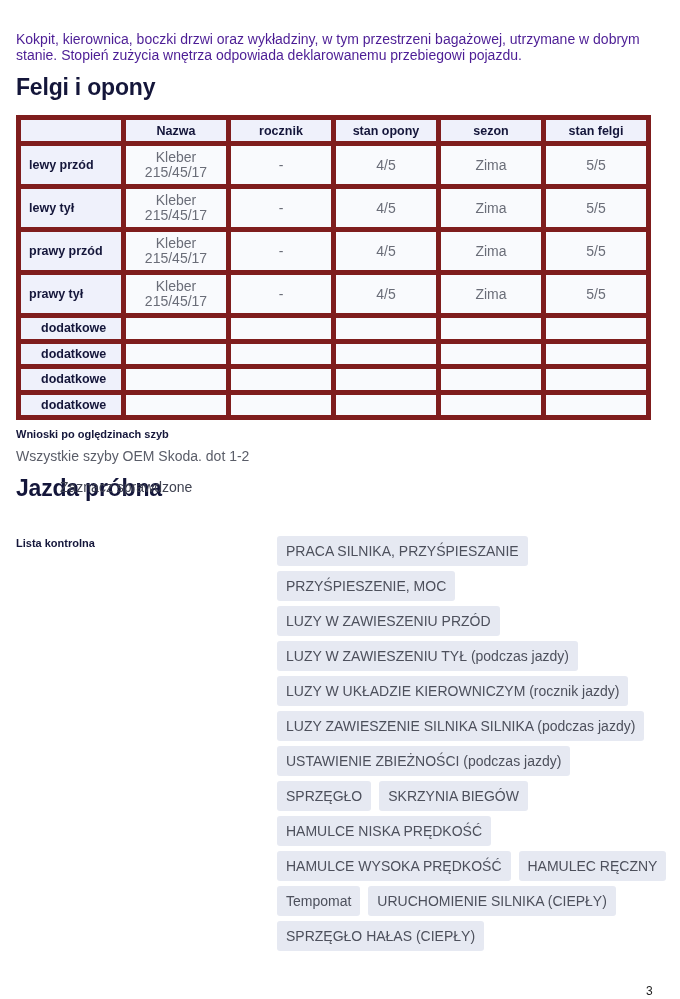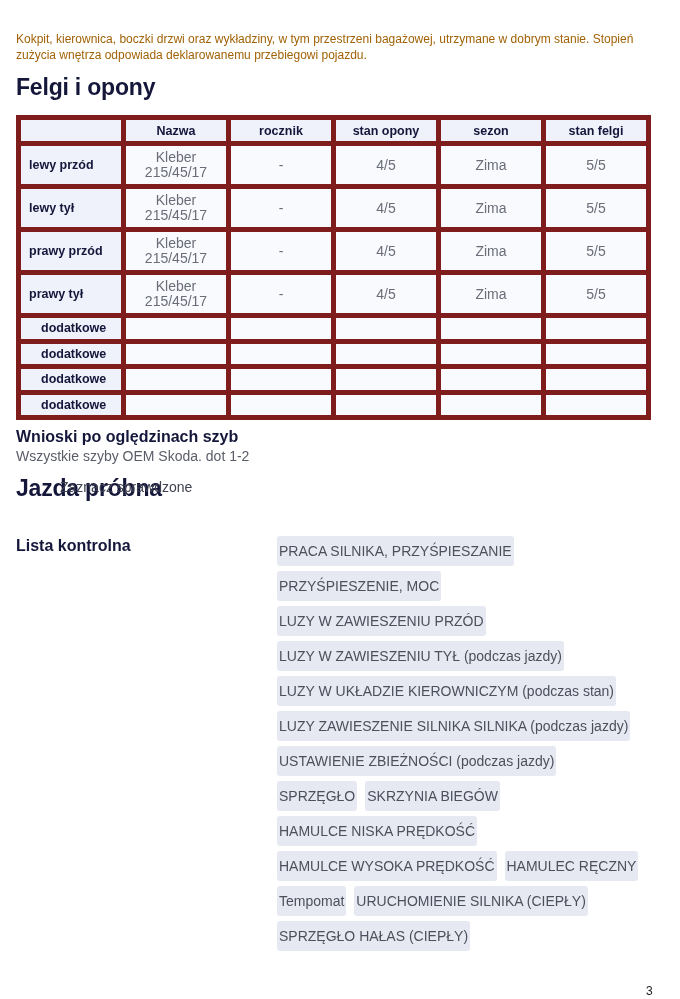"Kokpit, kierownica, boczki drzwi oraz" .intro { color: #a16207 -> #4c1d95; font-size: 12px -> 14px }
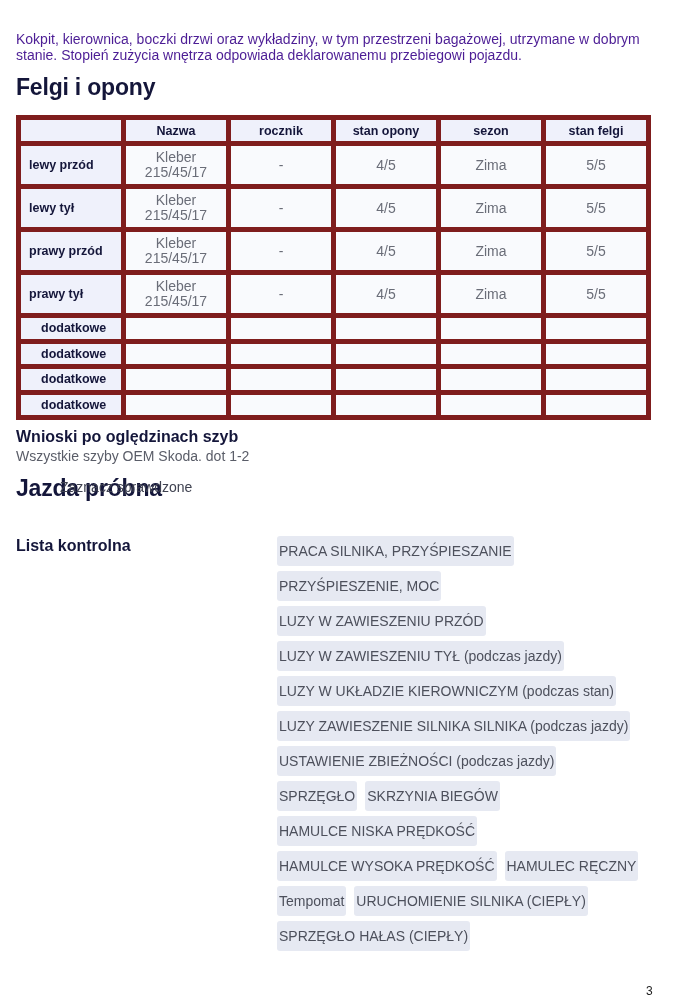"Wnioski po oględzinach szyb" .sub-h { font-size: 16px -> 11px }
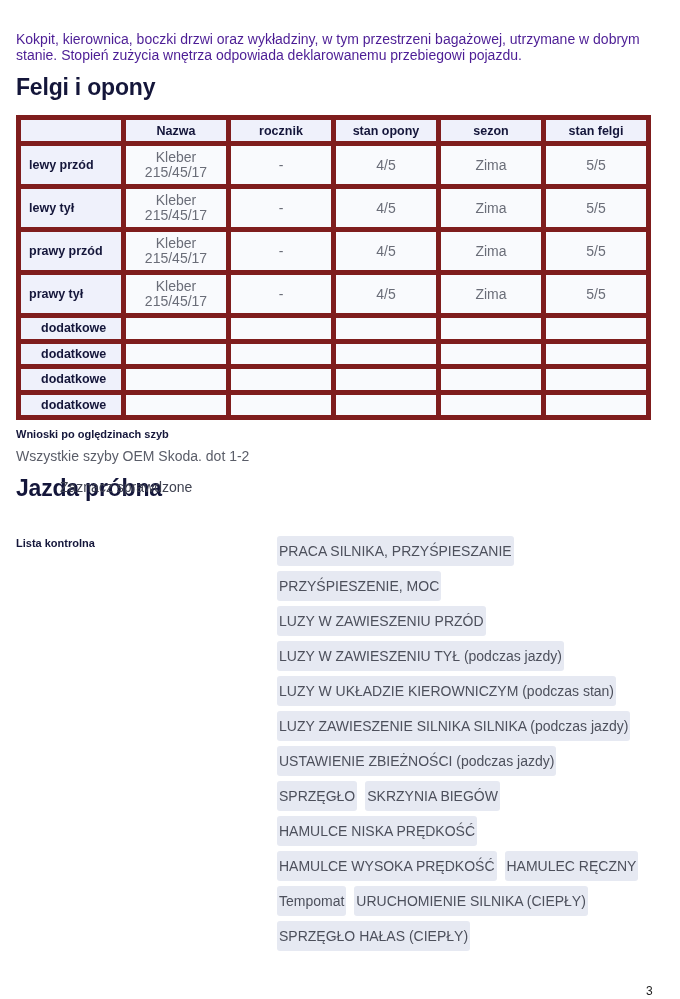"PRACA SILNIKA, PRZYŚPIESZANIE" .chip { padding: 0 2px -> 0 9px }
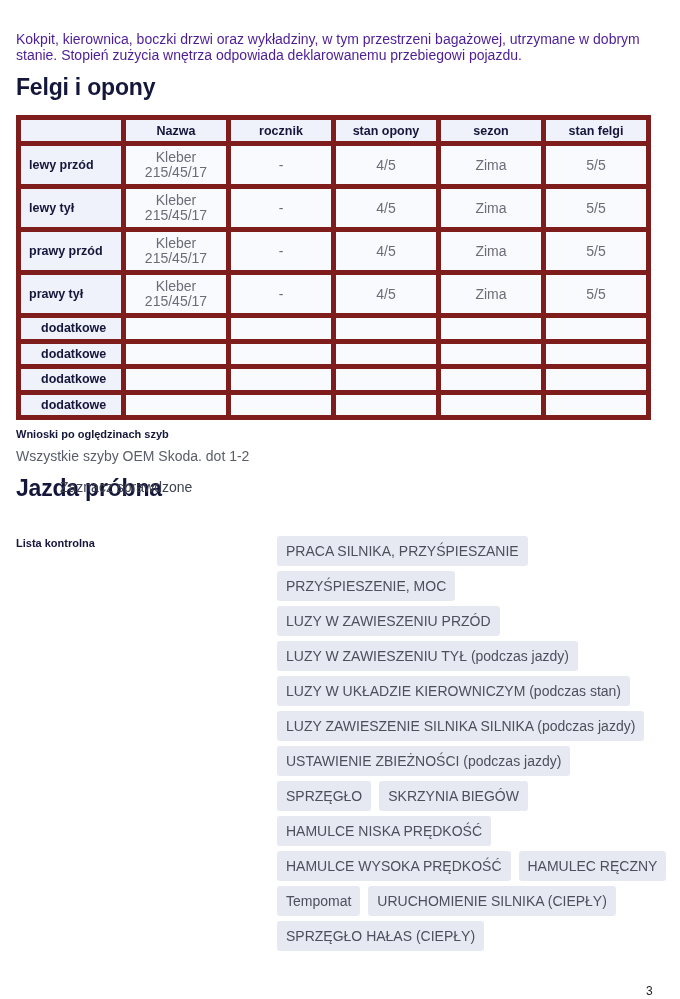"LUZY W UKŁADZIE KIEROWNICZYM (podczas" span.chip { text: podczas stan -> rocznik jazdy }
